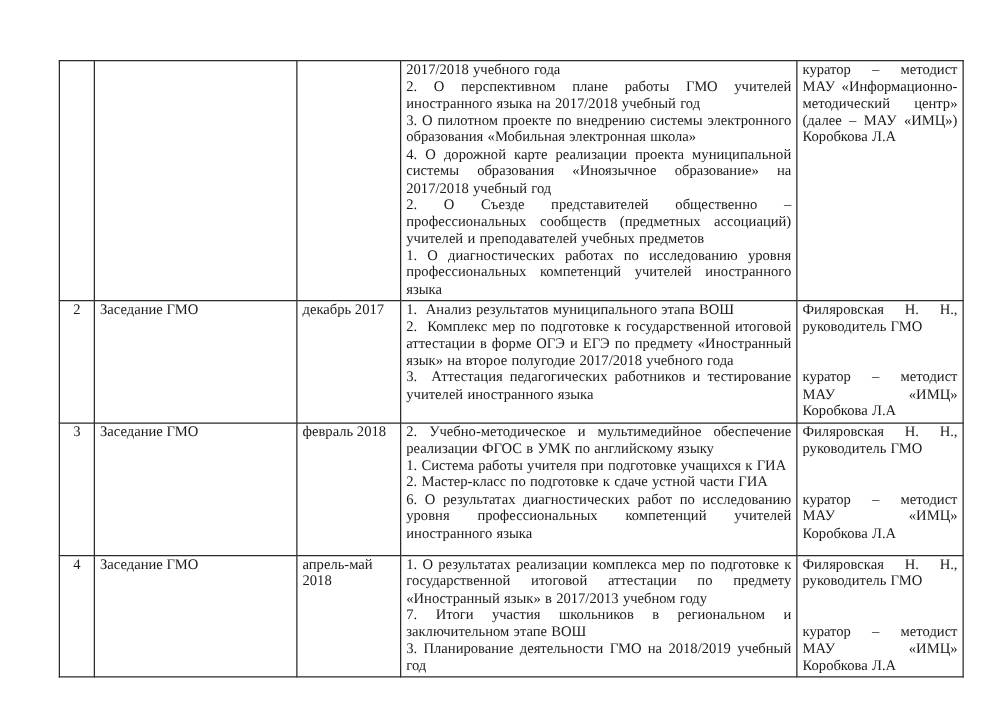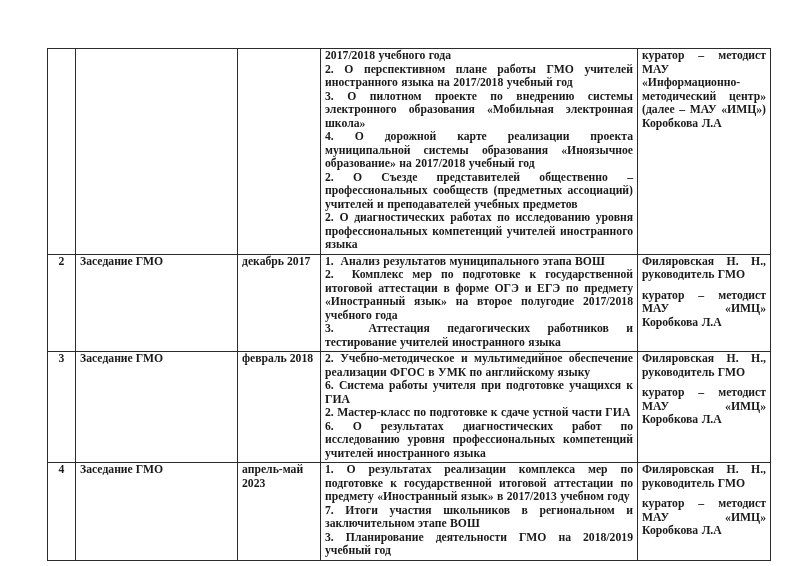"2017/2018 учебного года" .doc-table-wrap { font-weight: bold -> none }
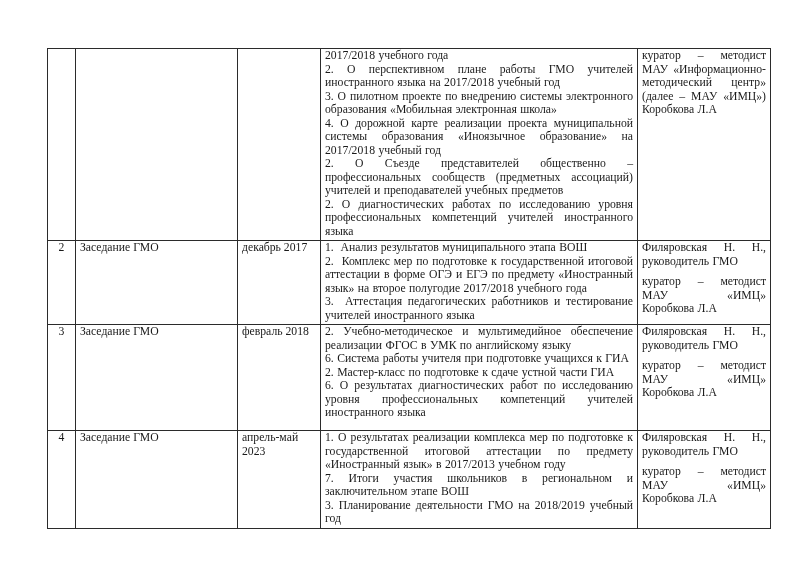"2. О диагностических работах по" p { text: 2 -> 1 }
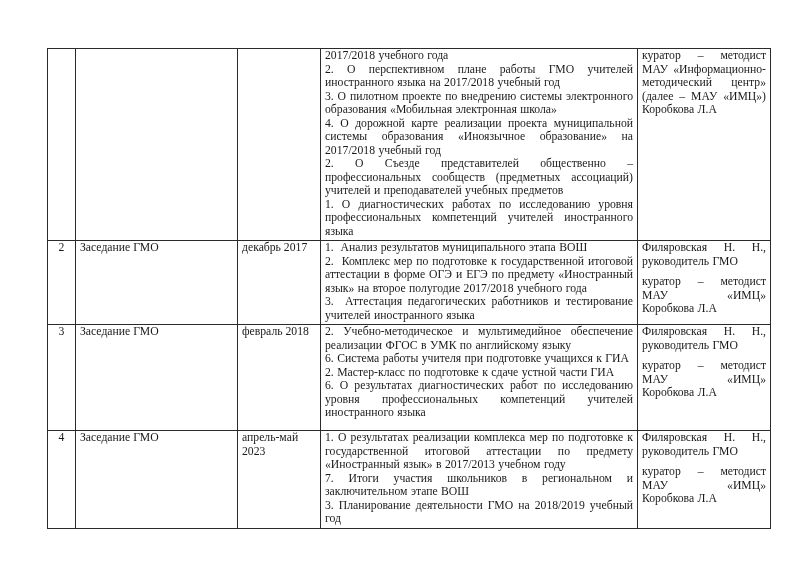"куратор – методист МАУ «ИМЦ»" td.c-resp p + p { margin-top: 7px -> 27px }
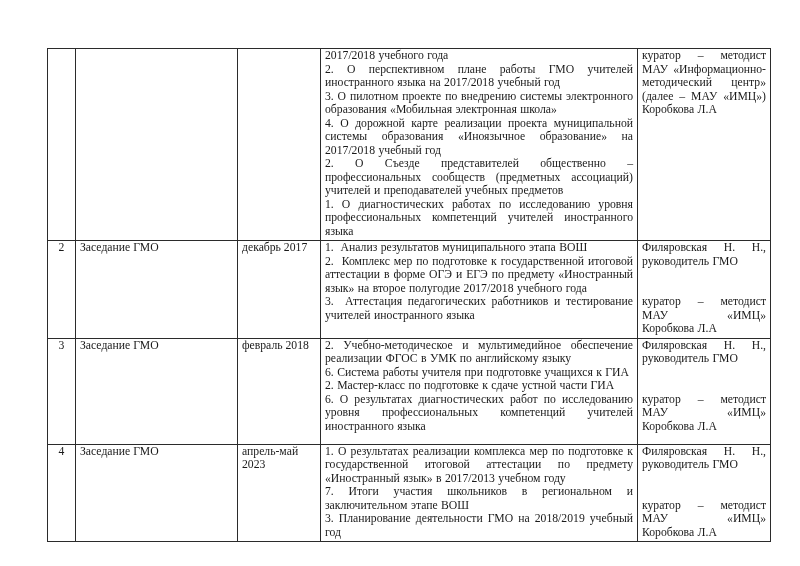"6. Система работы учителя при" p { text: 6 -> 1 }
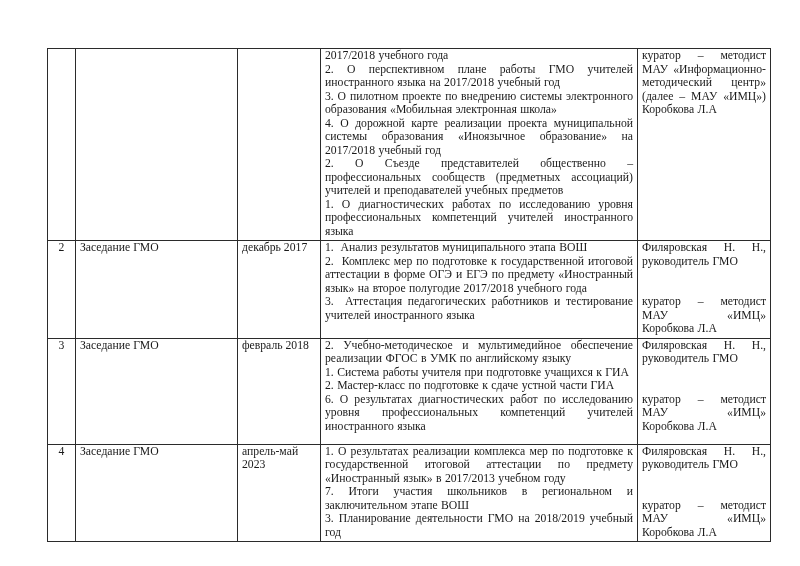"апрель-май 2023" td.c-date { text: 2023 -> 2018 }
